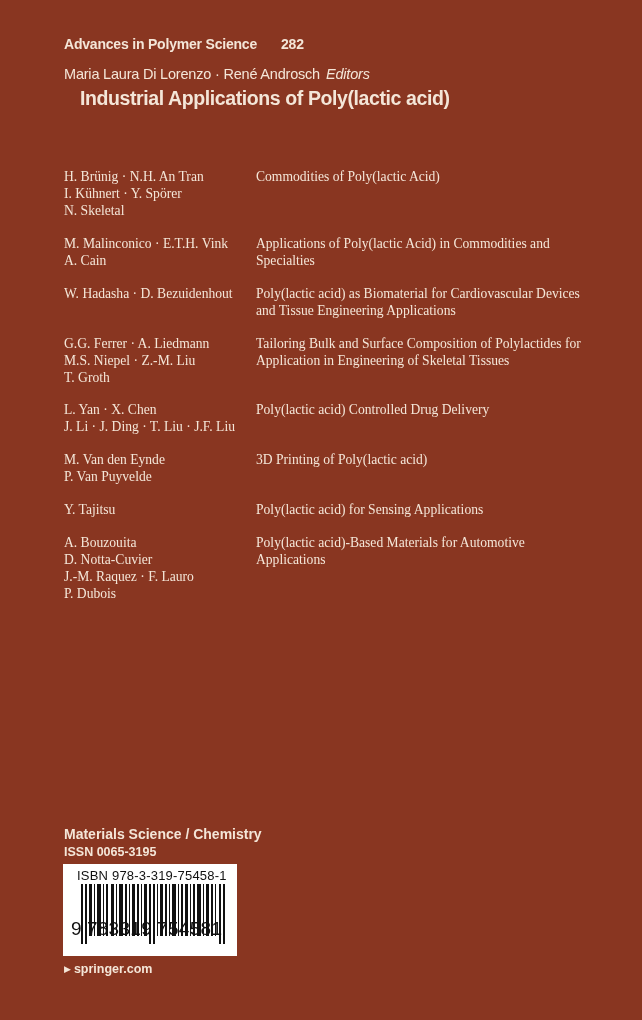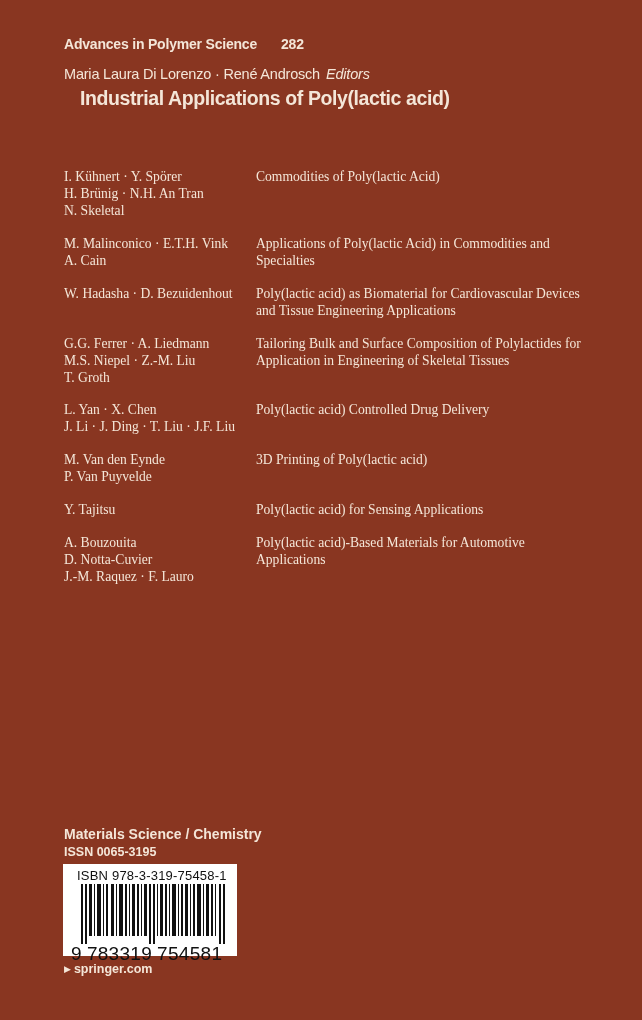"I. Kühnert · Y. Spörer" div { order: before "H. Brünig · N.H. An" -> after "H. Brünig · N.H. An" }
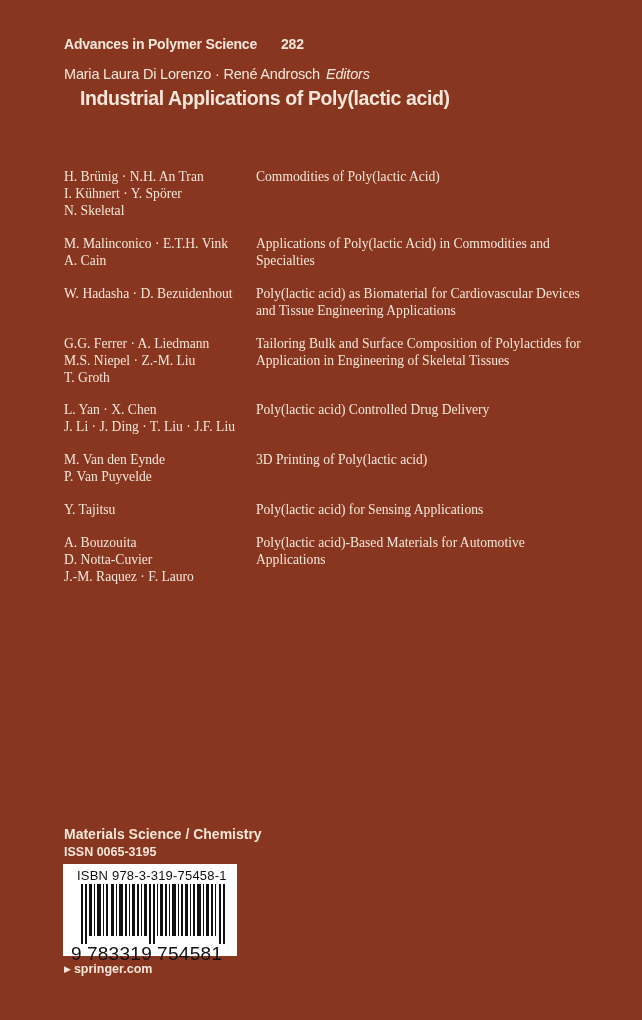"P. Dubois" div { html: none -> <div>P. Dubois</div> }
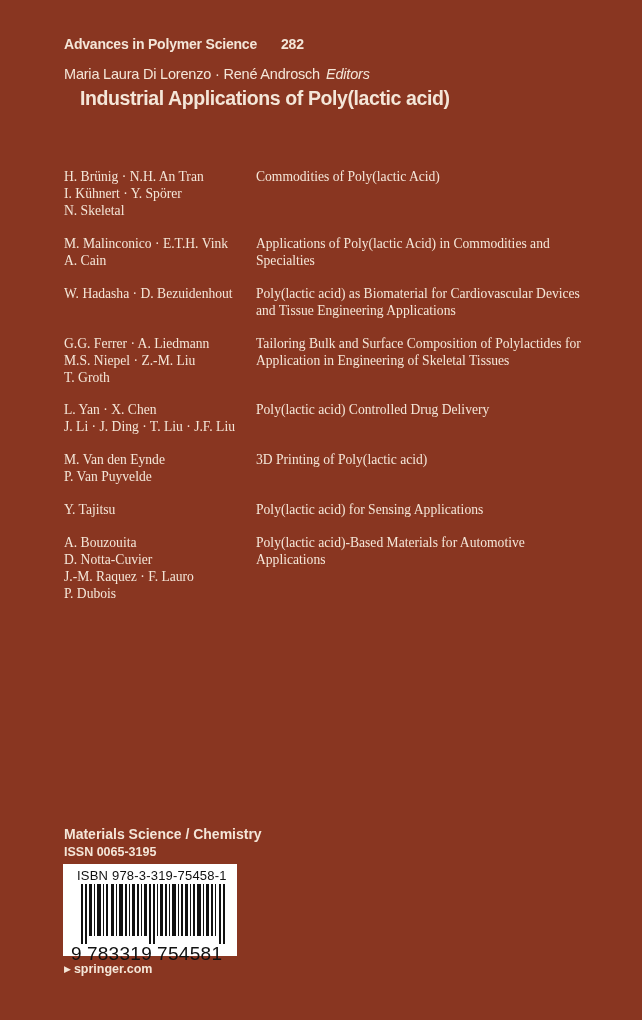"9 783319 754581" .digits { top: 79px -> 54px }
